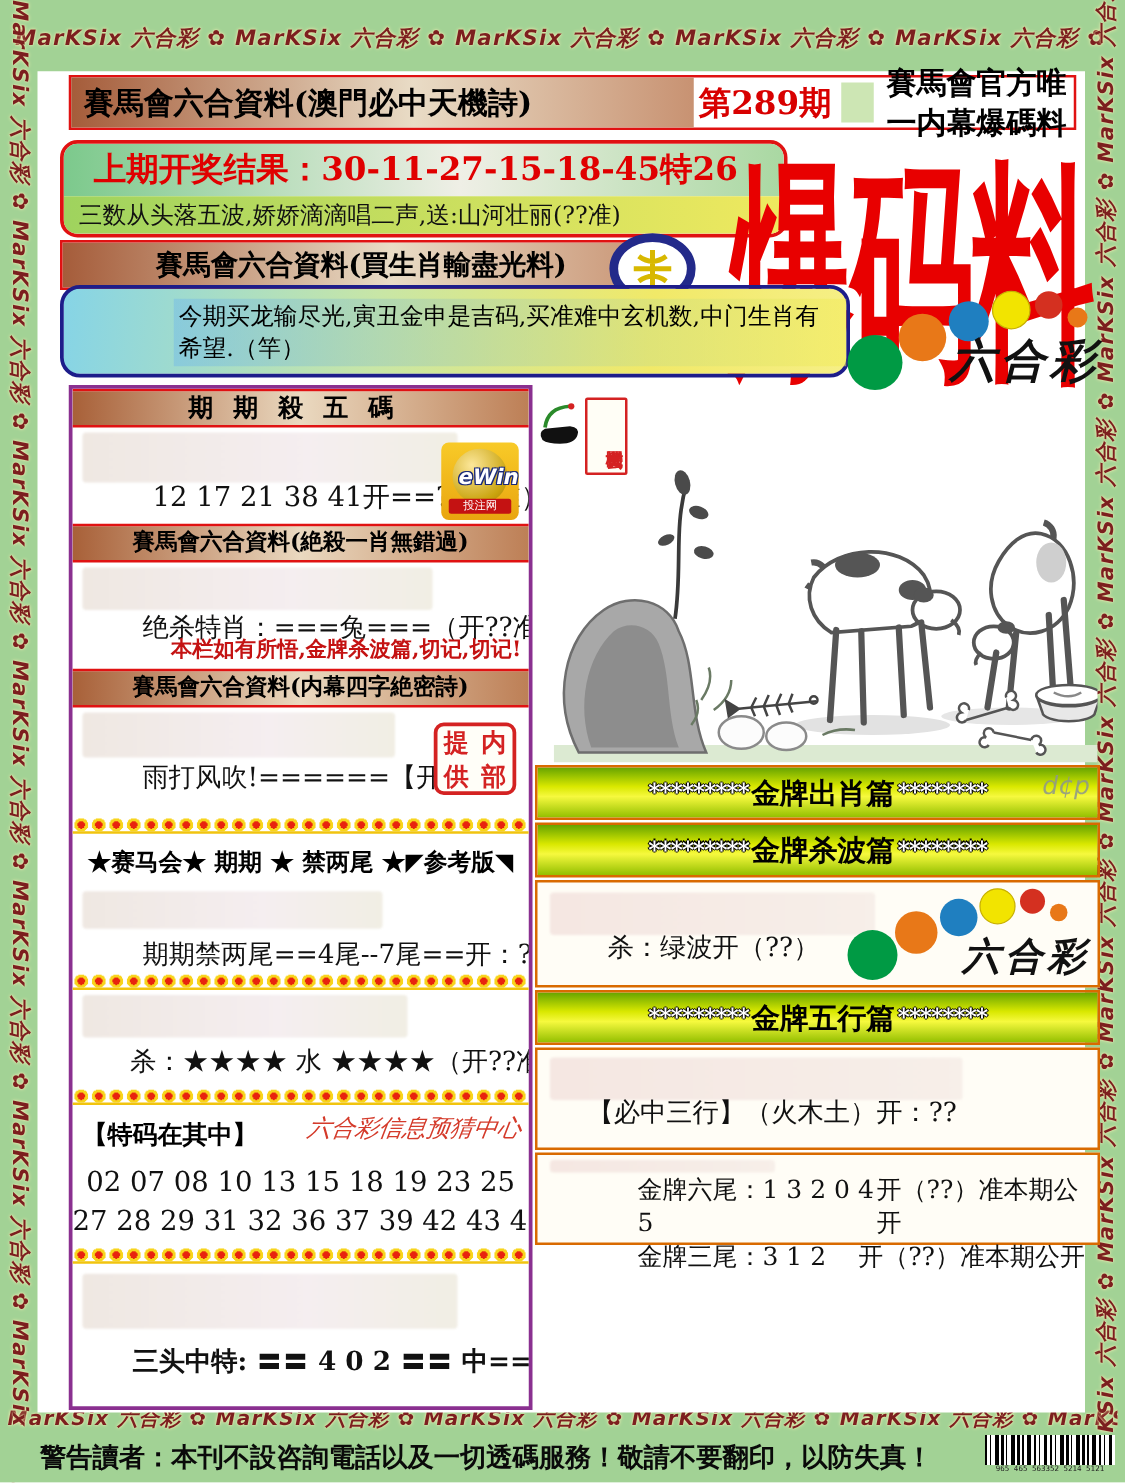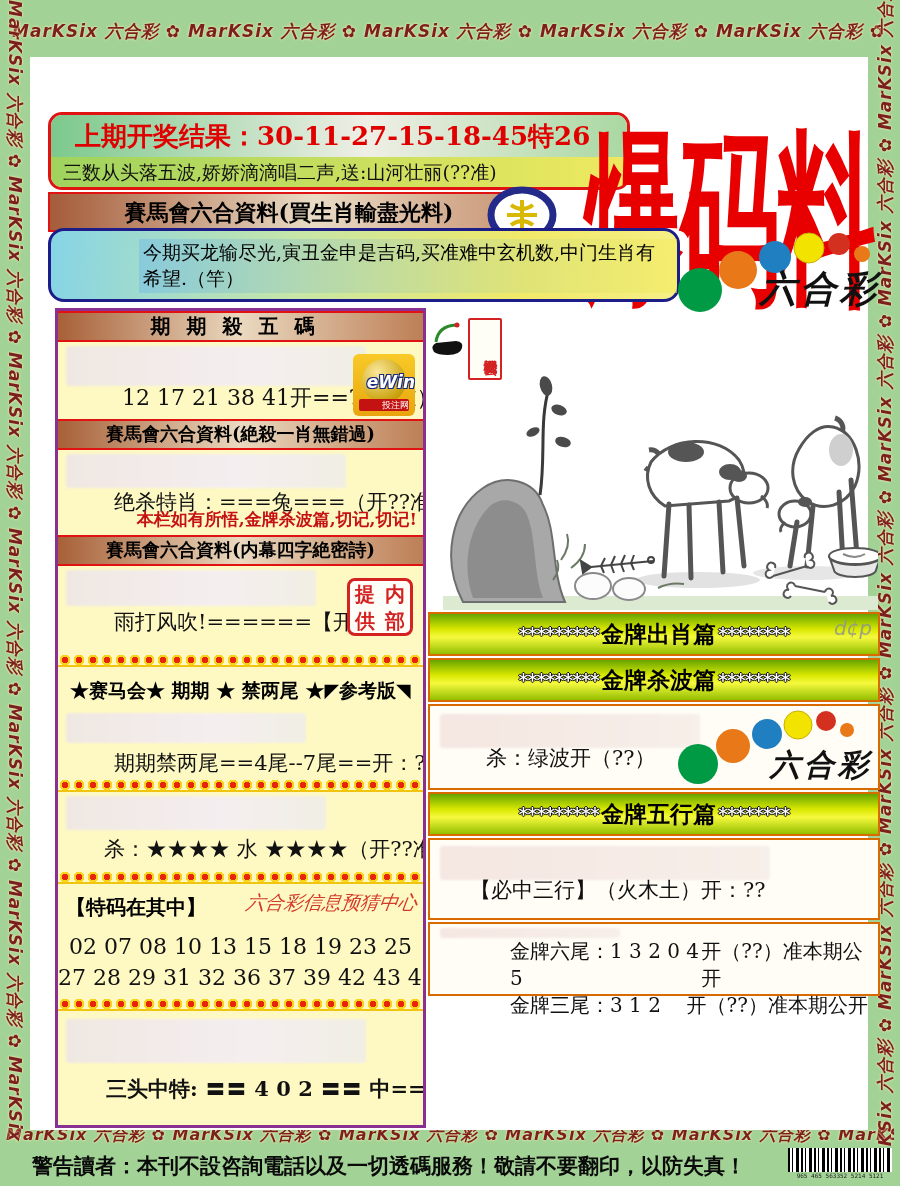"賽馬會六合資料(澳門必中天機詩)" div.hbar { html: none -> <div> <div>賽馬會六合資料(澳門必中天機詩)</div> <div>第289期</div> <div></div> <div>賽馬會官方唯一内幕爆碼料</div> </div> }
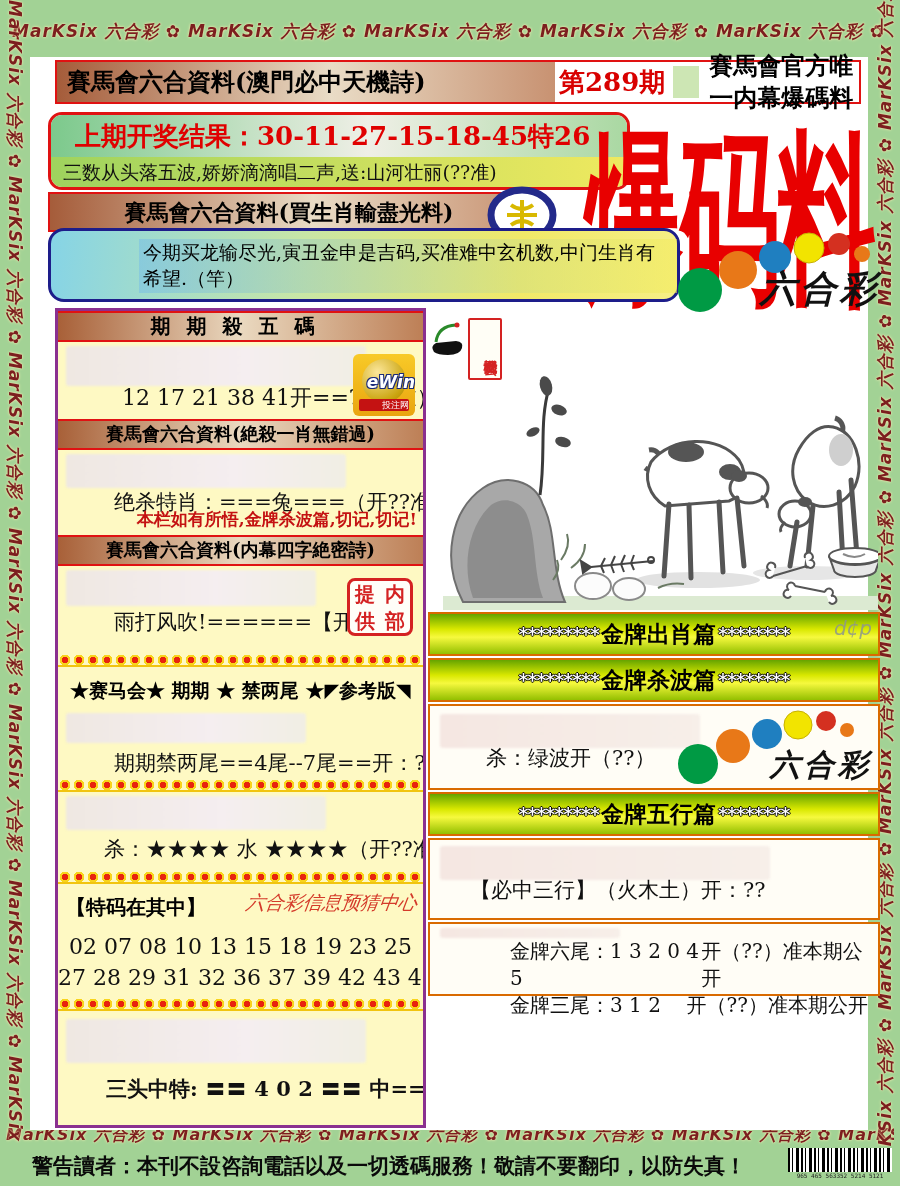"期期殺五碼" .lcol { background: #fef9c3 -> #ffffff }
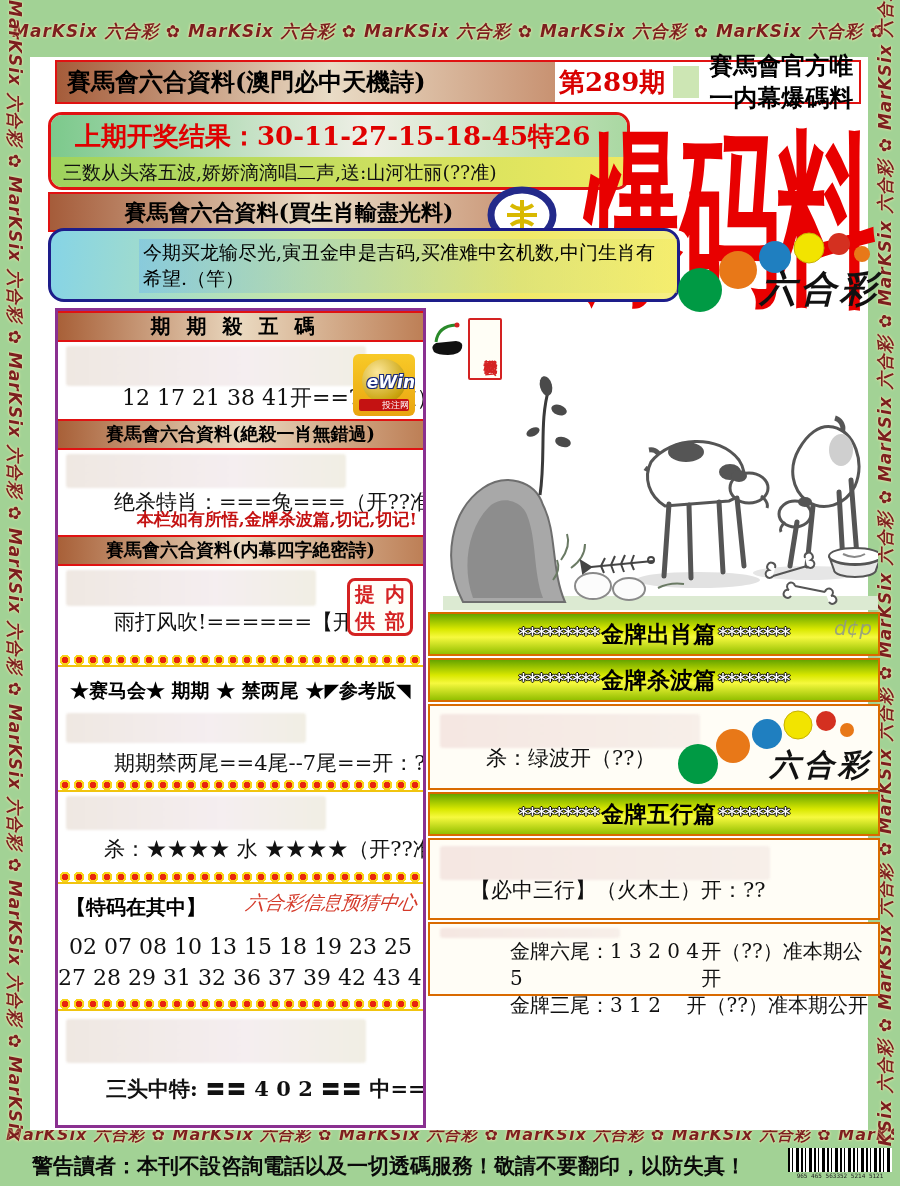"投注网" .ewin .sub { text-align: right -> none }
